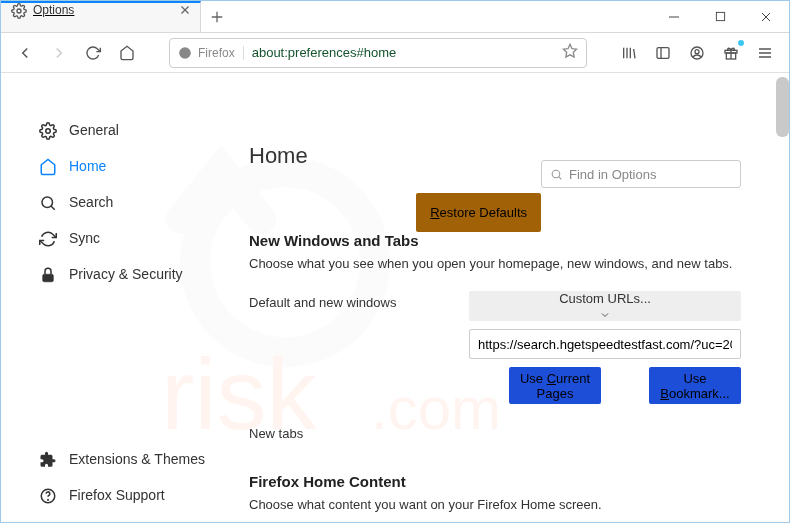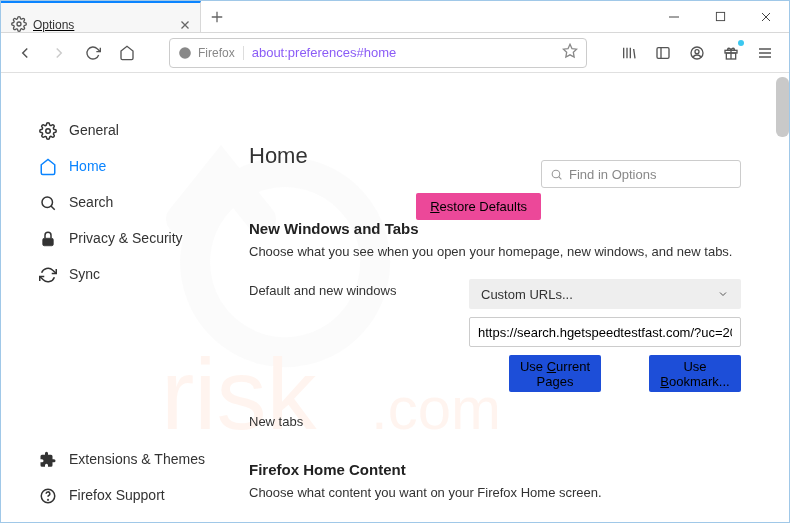"Options" .tab { align-items: flex-end -> flex-start }
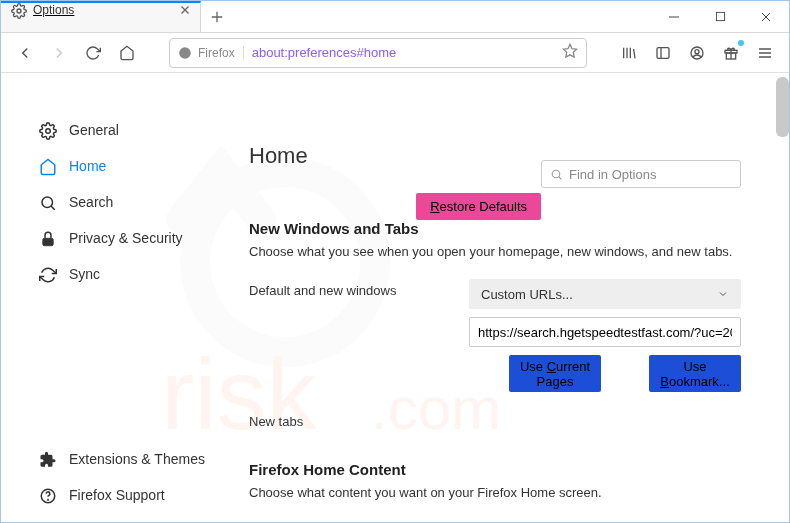"about:preferences#home" .urlbar-text { color: #8b5cf6 -> #14532d }
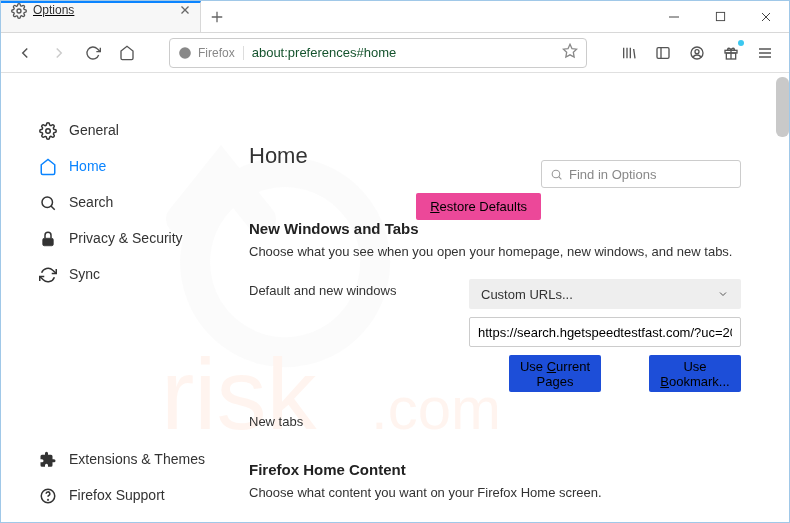"Restore Defaults" .restore { background: #ec4899 -> #a16207; padding: 6px 14px -> 12px 14px }
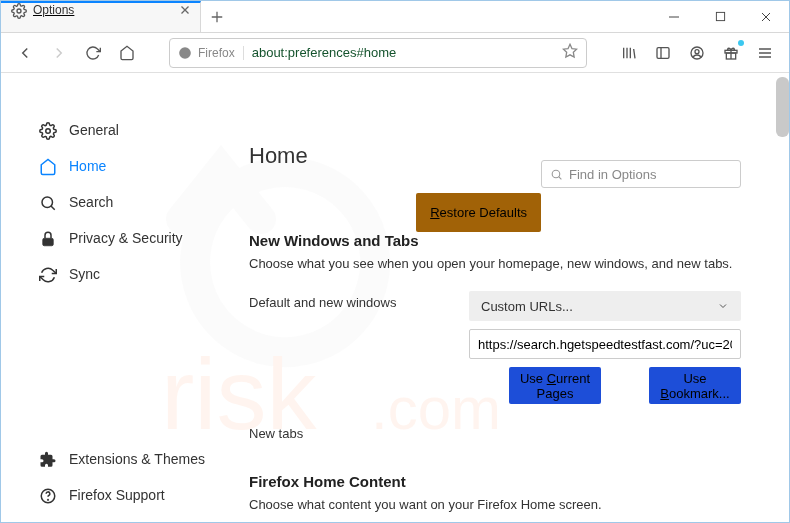"Privacy & Security" div.side-item { order: before "Sync" -> after "Sync" }
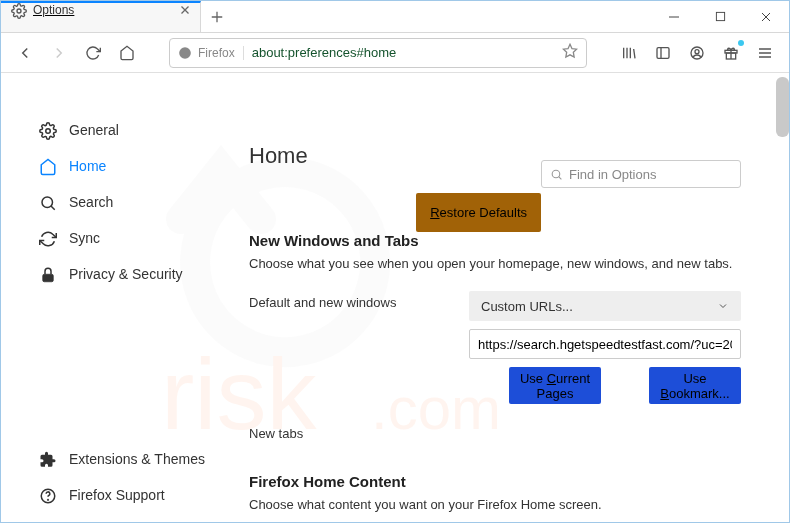"Custom URLs..." .select { flex-direction: none -> column }
